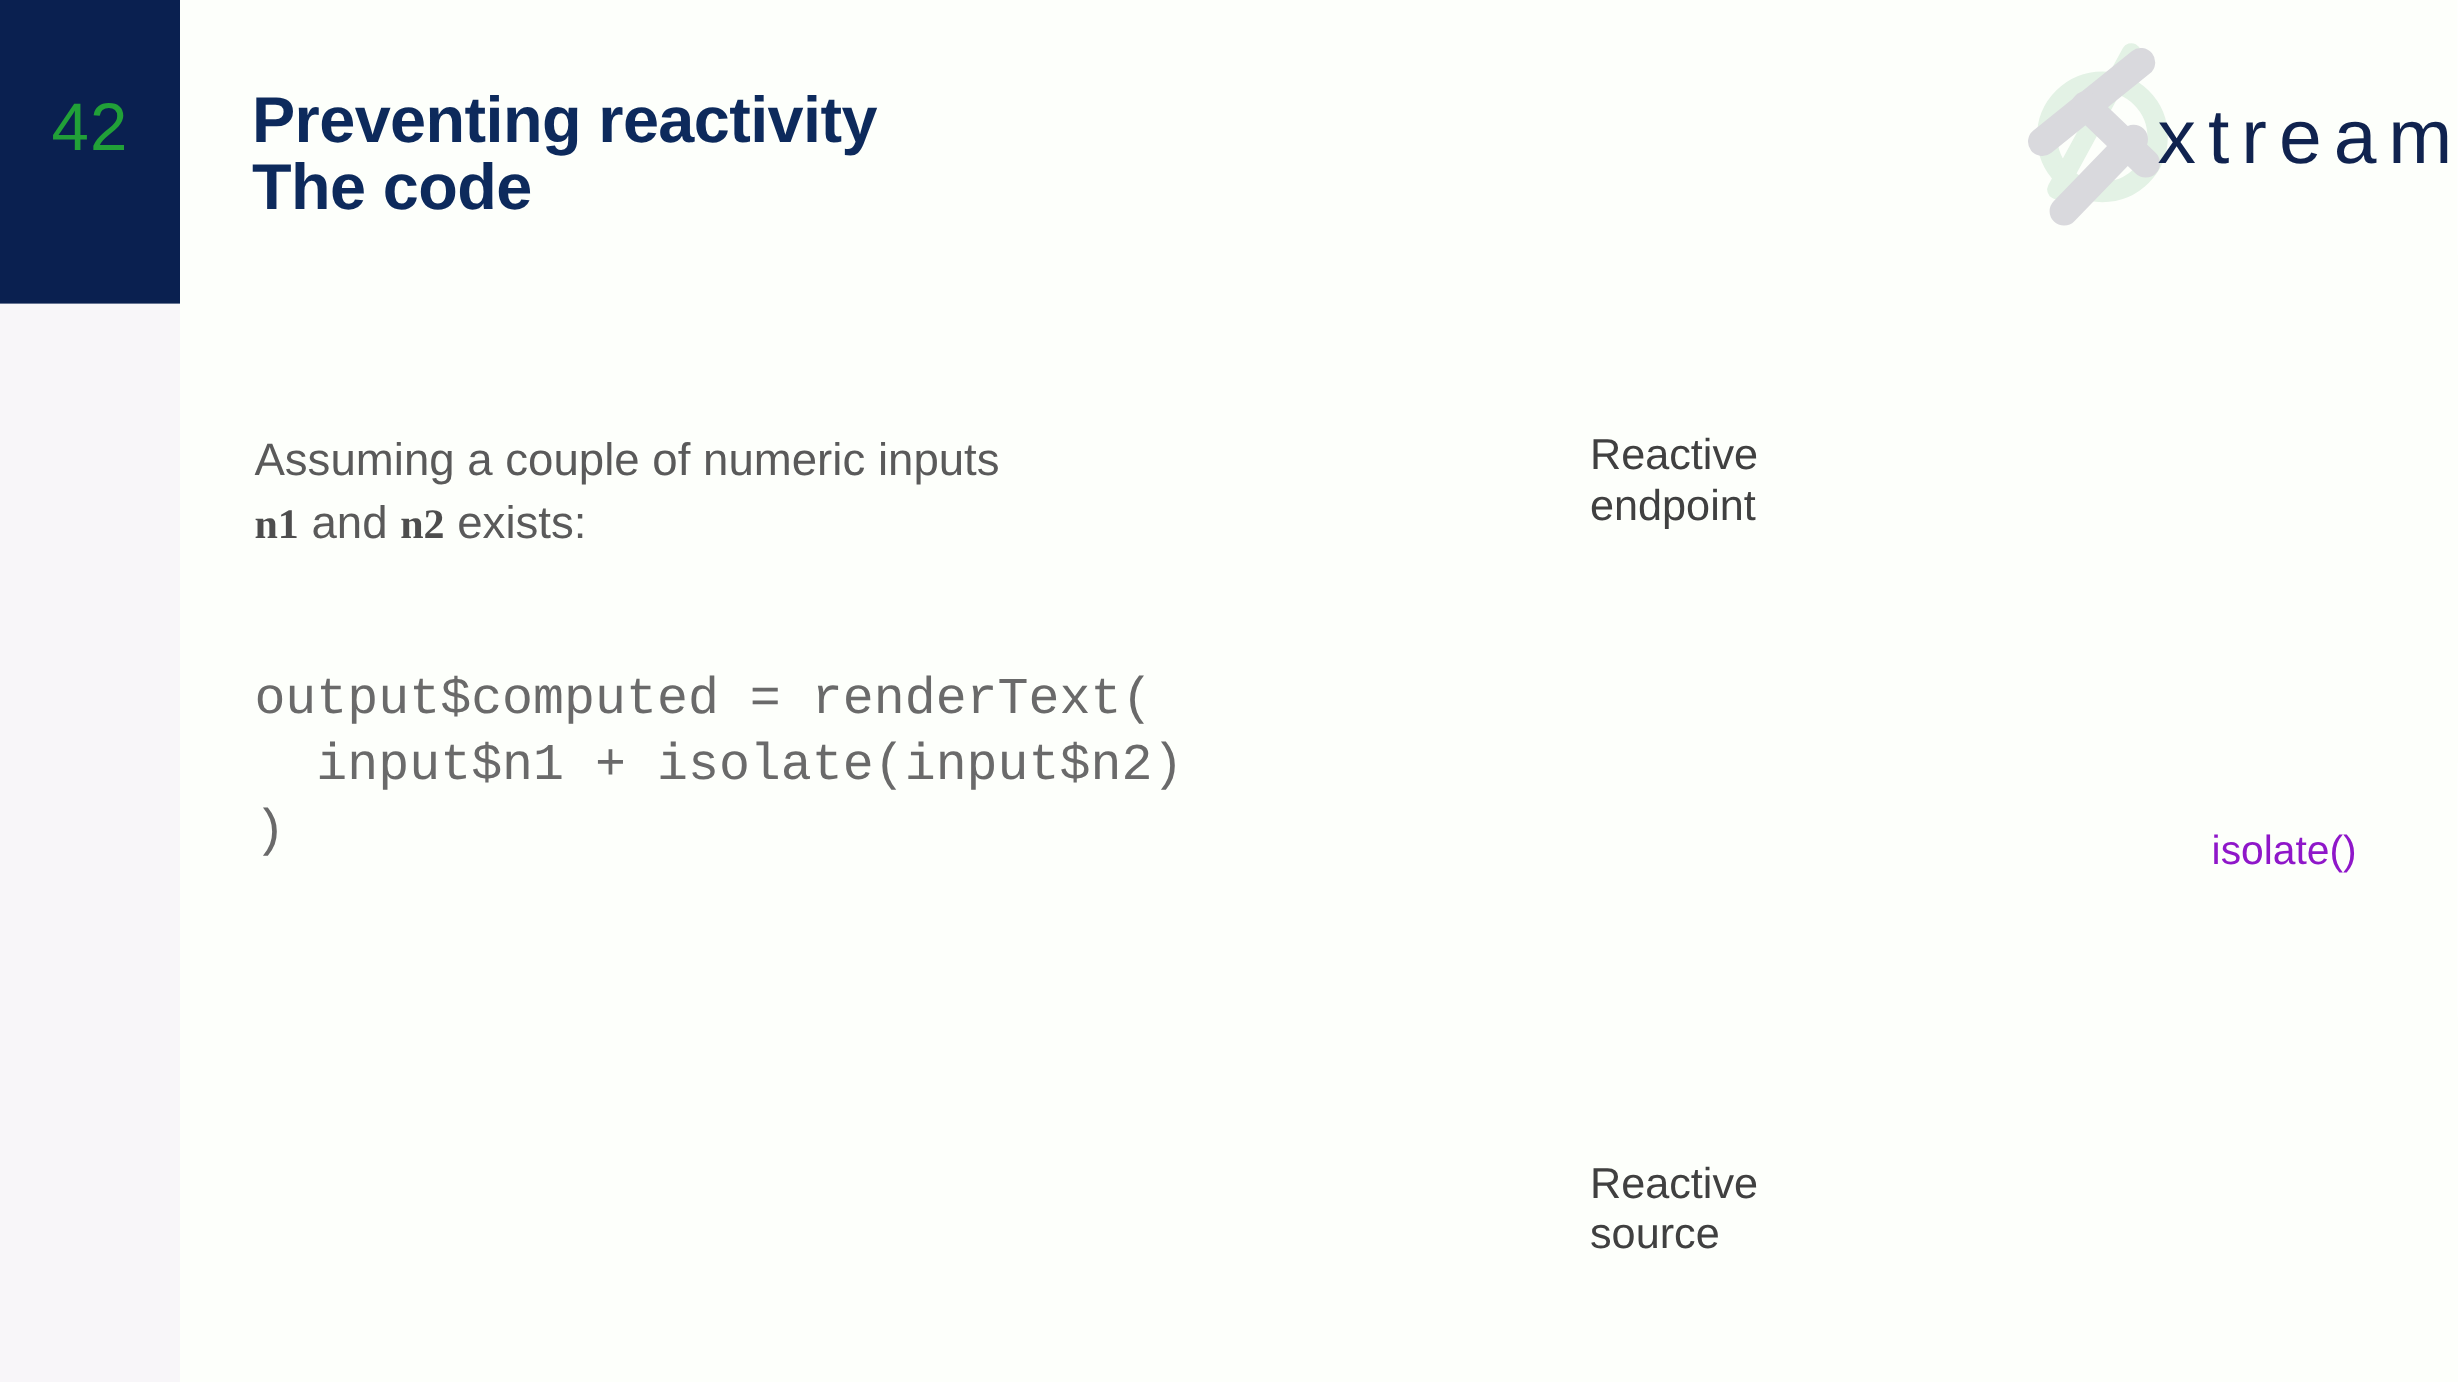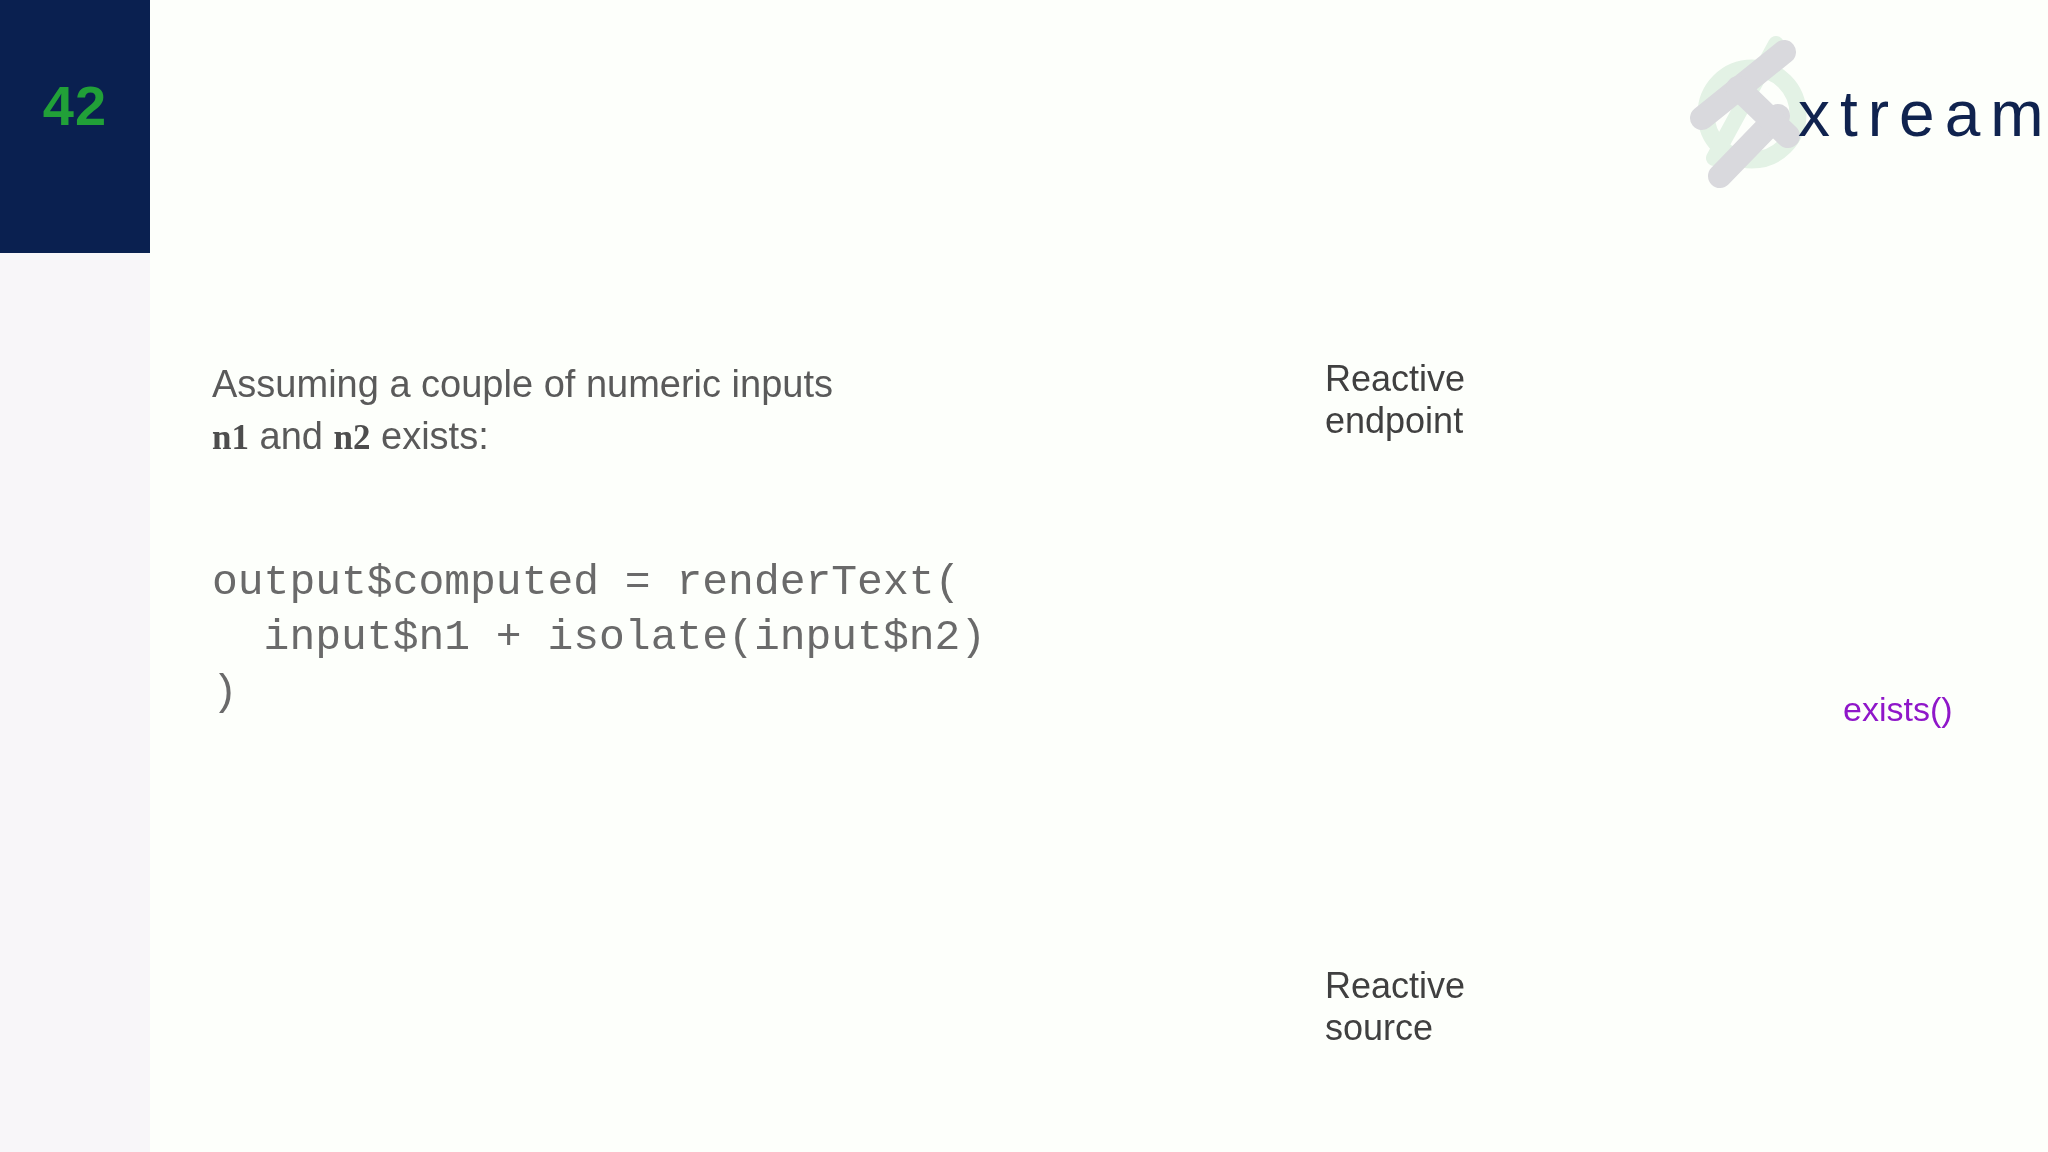"42" #page-number { font-weight: 700 -> 400 }
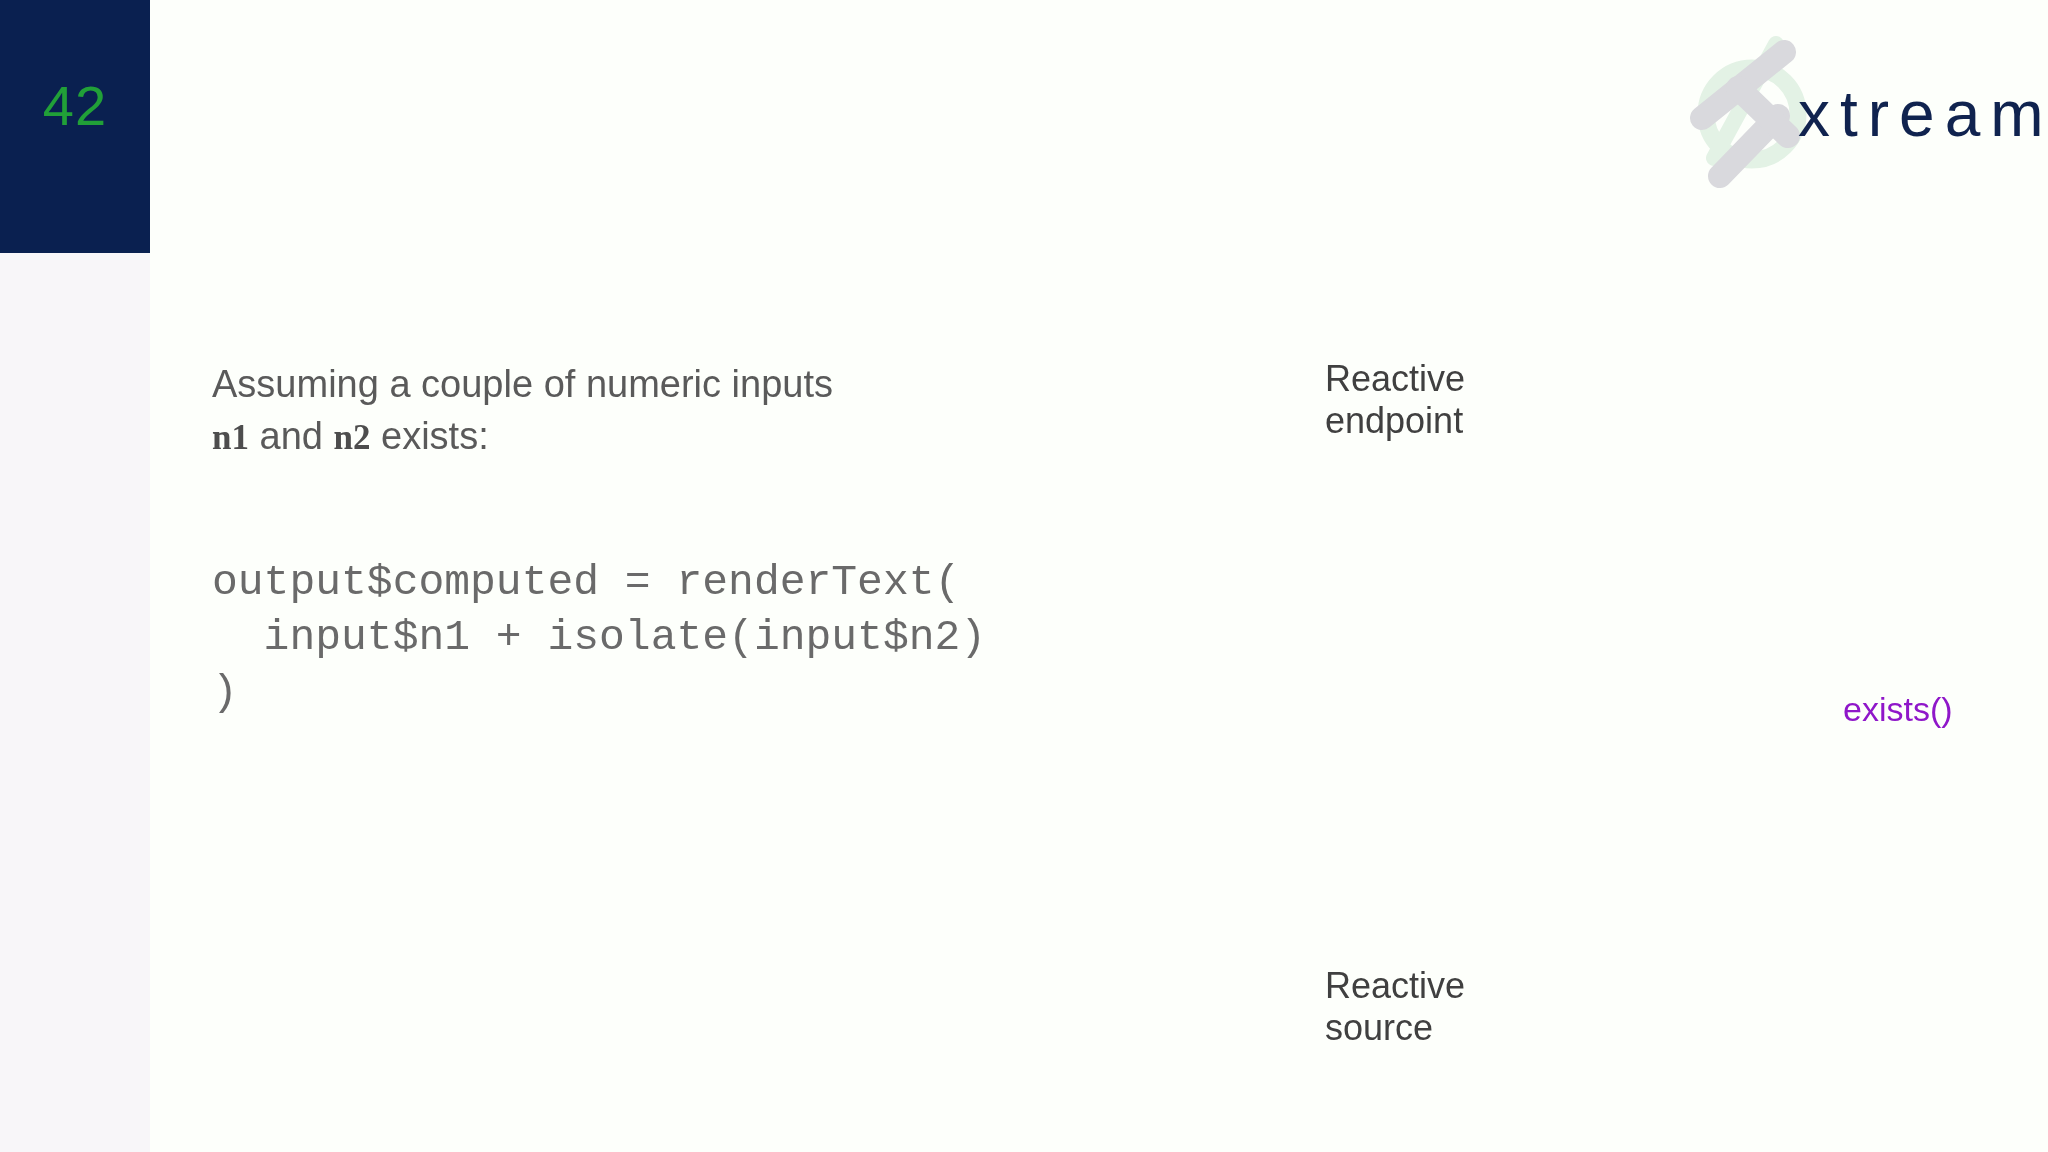"Preventing reactivity" div { html: none -> <div> <div>Preventing reactivity</div> <div>The code</div> </div> }
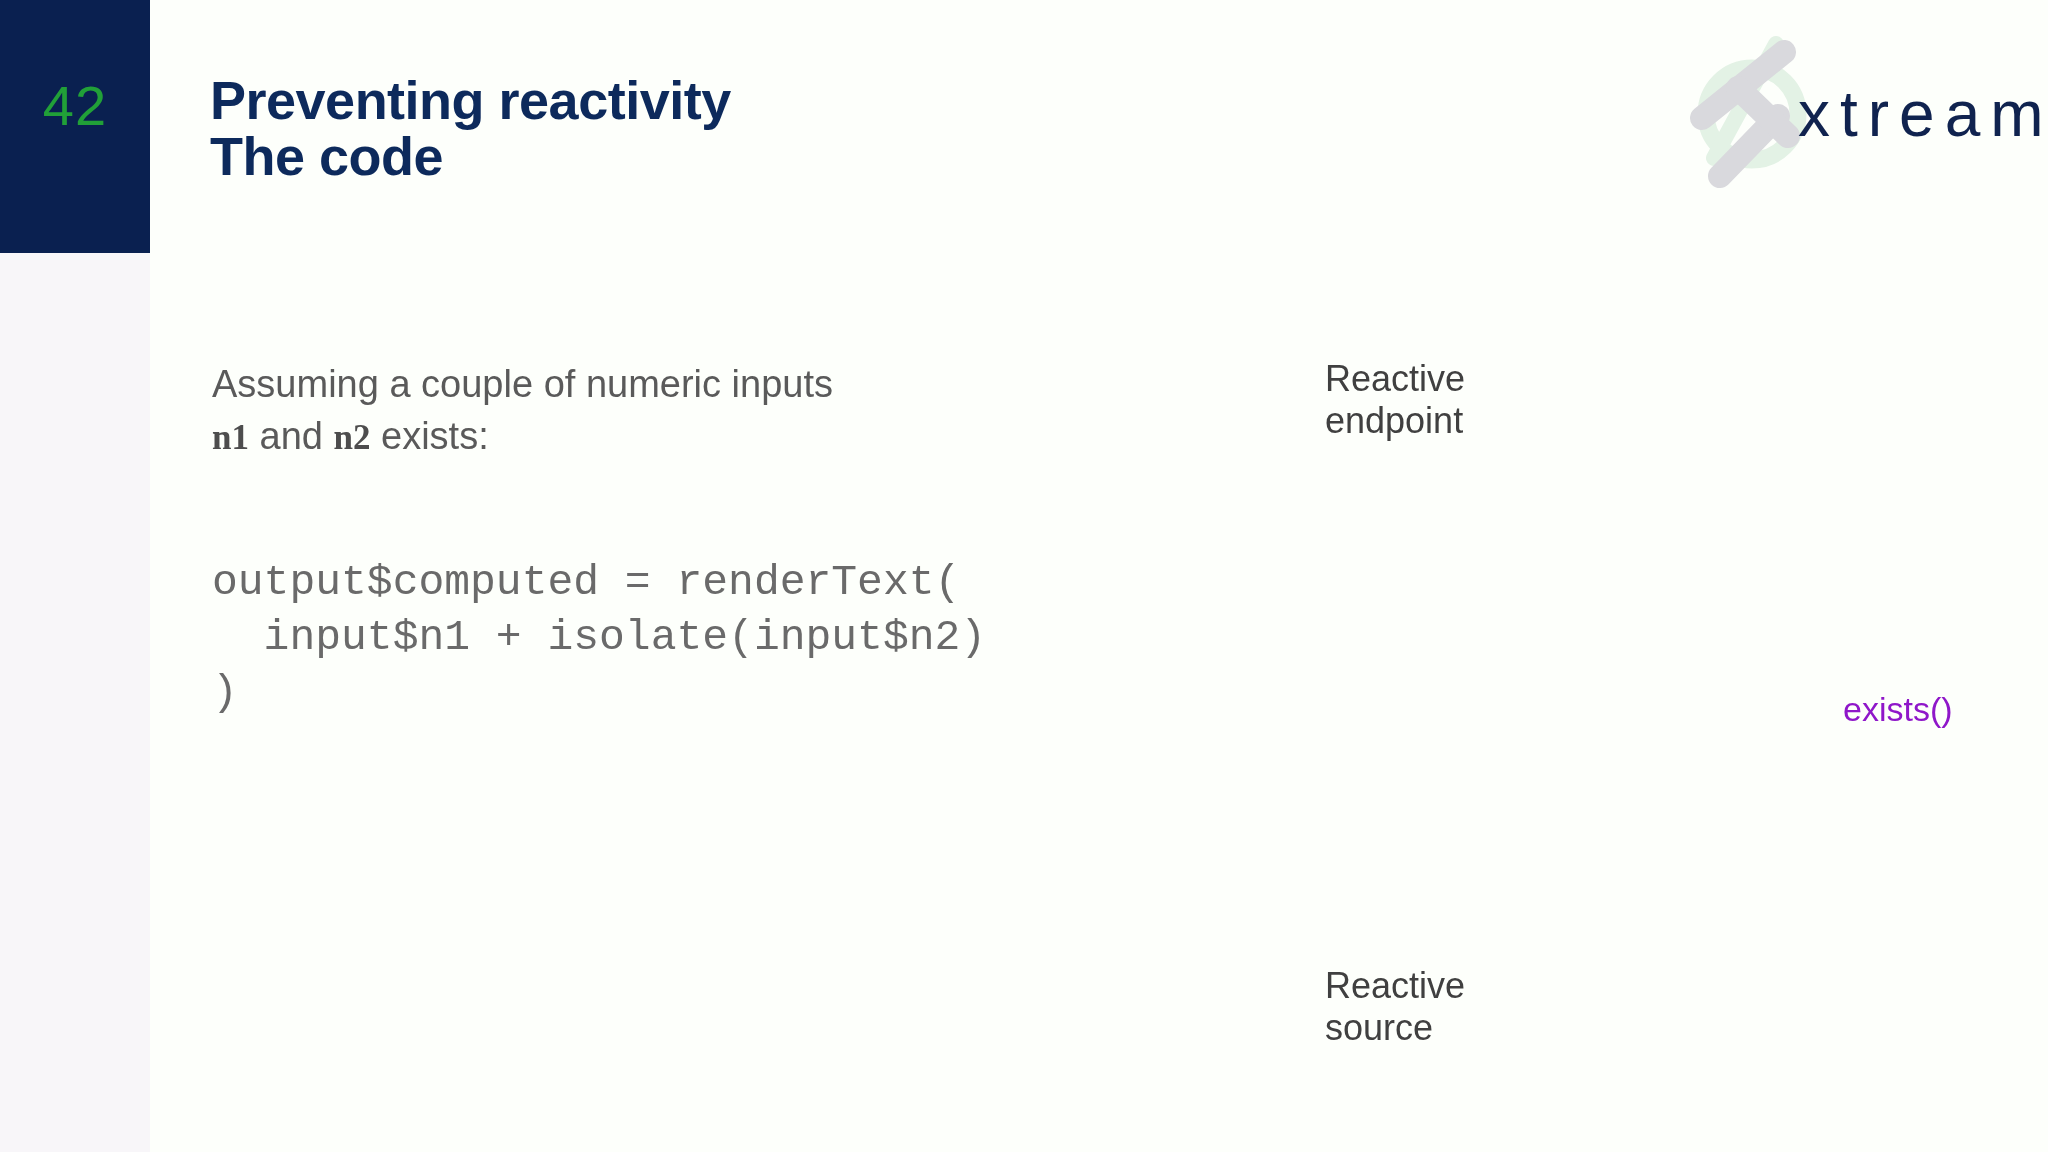"exists()" div { text: exists -> isolate }
